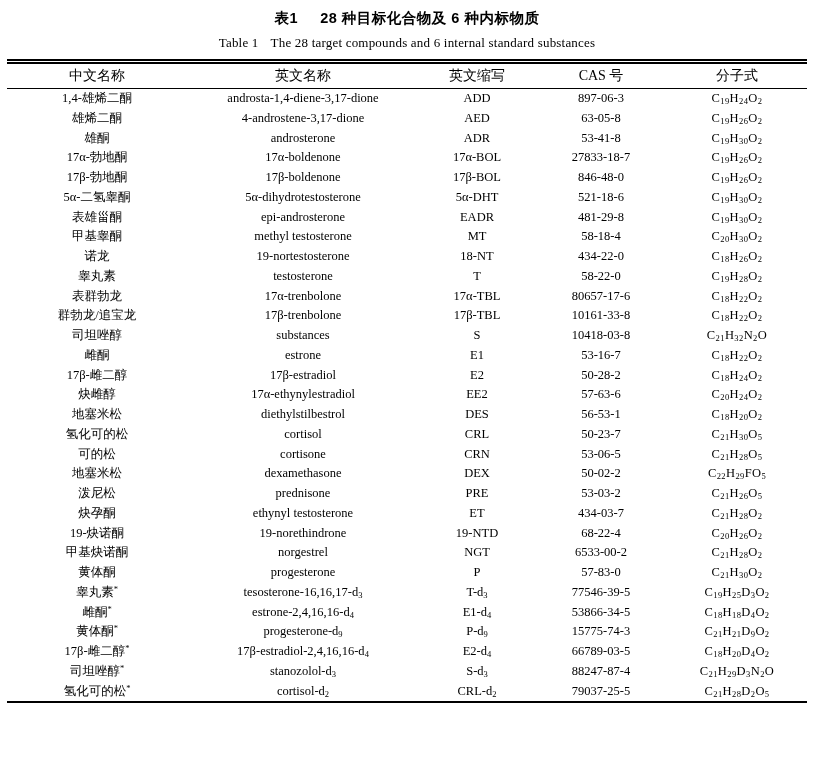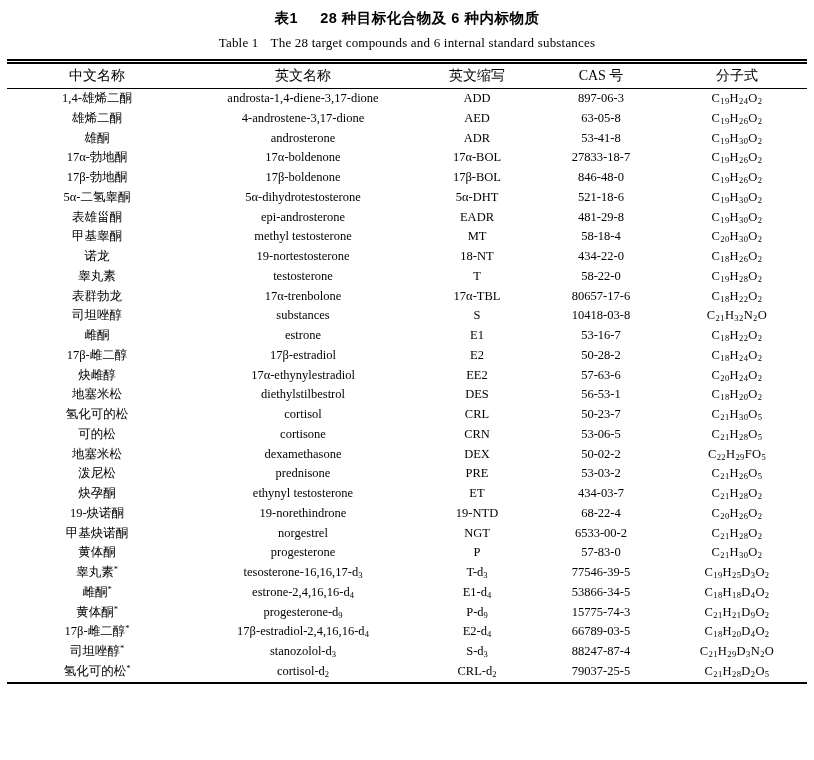"群勃龙/追宝龙" tr { html: none -> <tr> <td>群勃龙/追宝龙</td> <td>17β-trenbolone</td> <td>17β-TBL</td> <td>10161-33-8</td> <td>C<sub>18</sub>H<sub>22</sub>O<sub>2</sub></td> </tr> }
